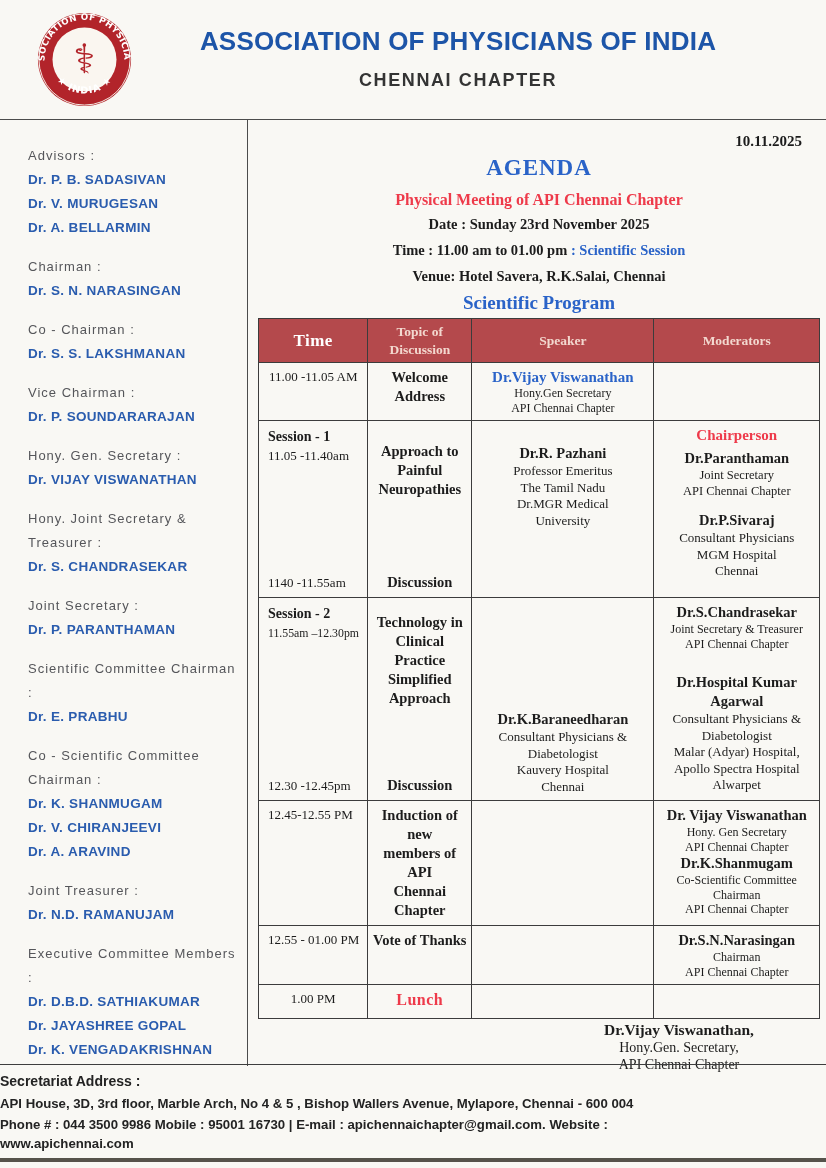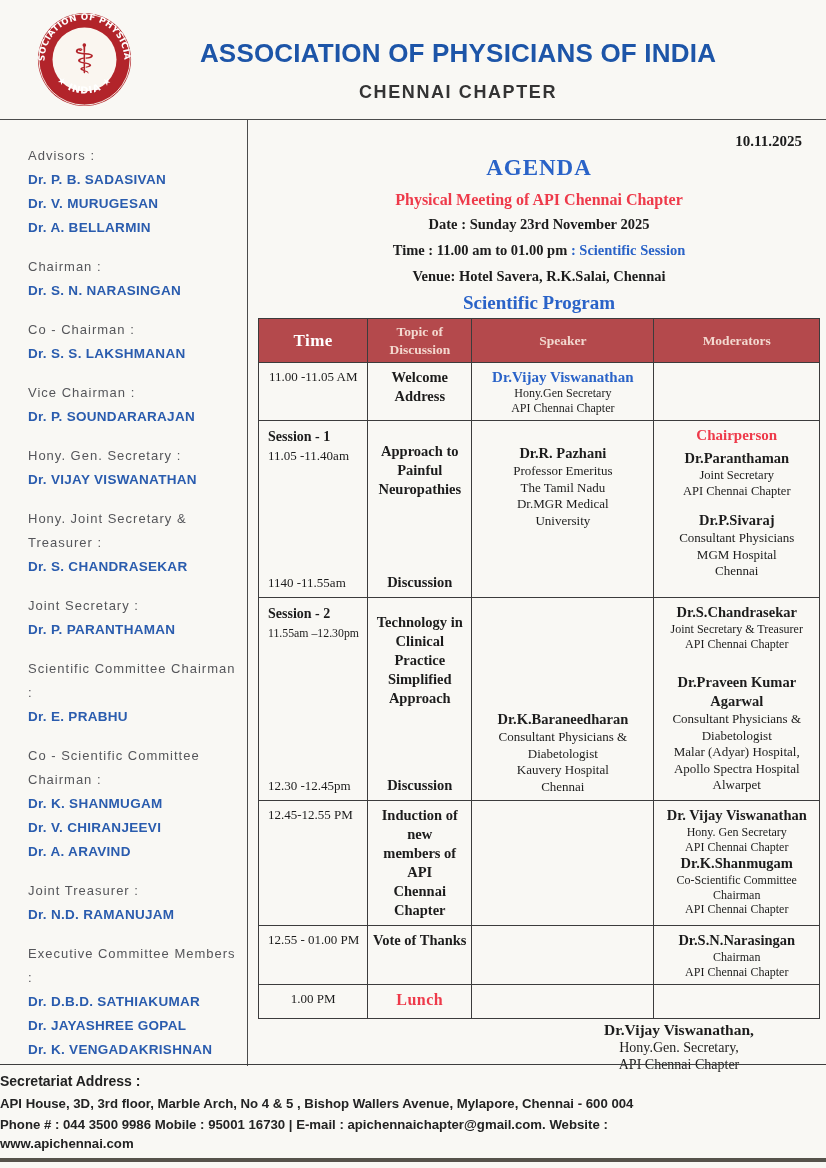"ASSOCIATION OF PHYSICIANS OF INDIA" .titles { padding-top: 38px -> 26px }
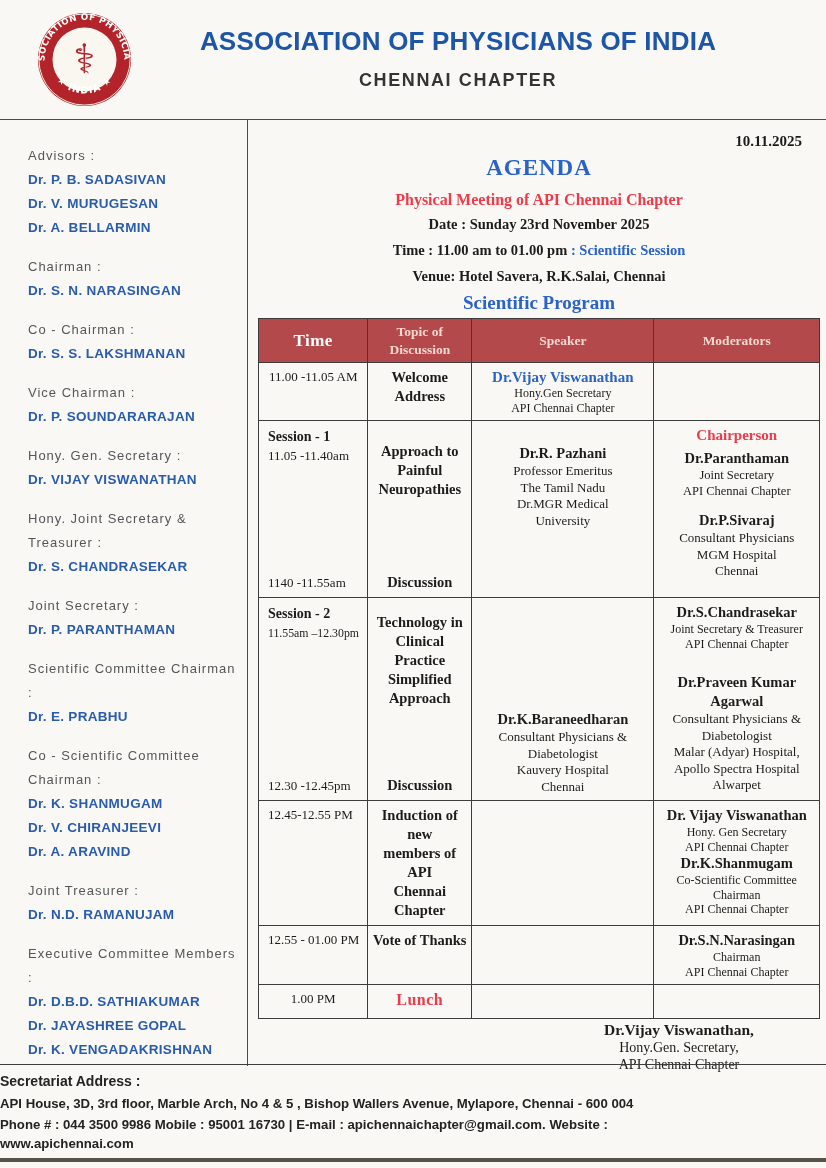"Dr.Praveen Kumar" div.l-b { text: Dr.Praveen -> Dr.Hospital }
